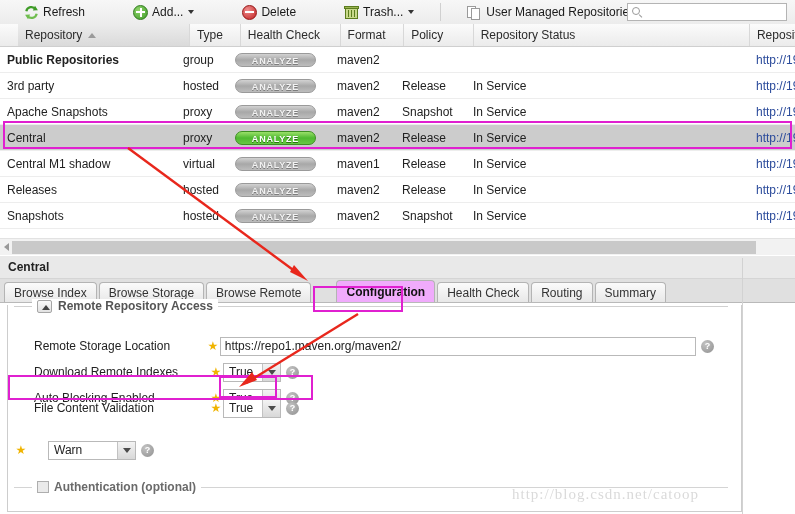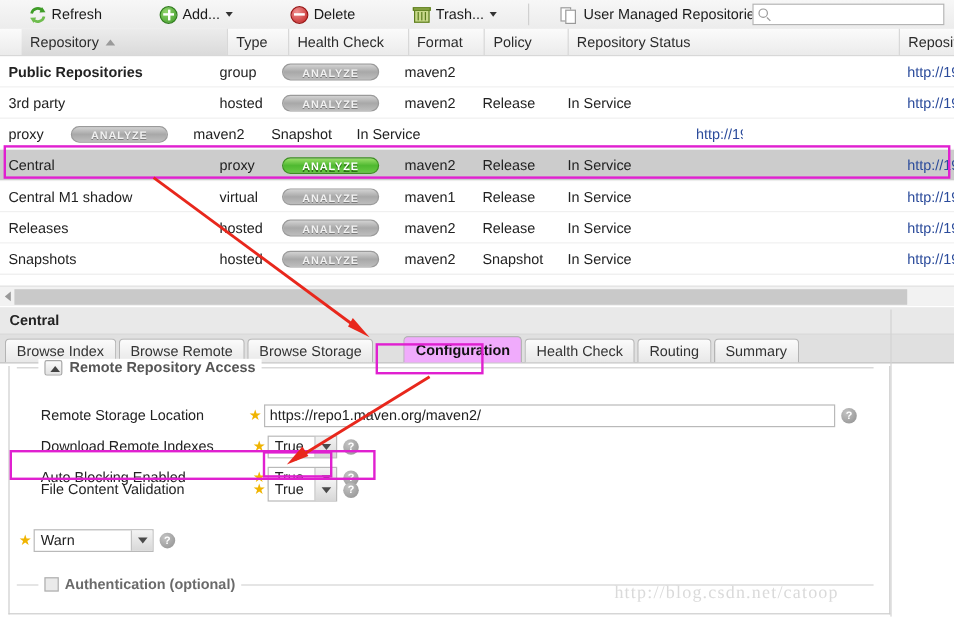"Apache Snapshots" div.gc { html: none -> <div>Apache Snapshots</div> }
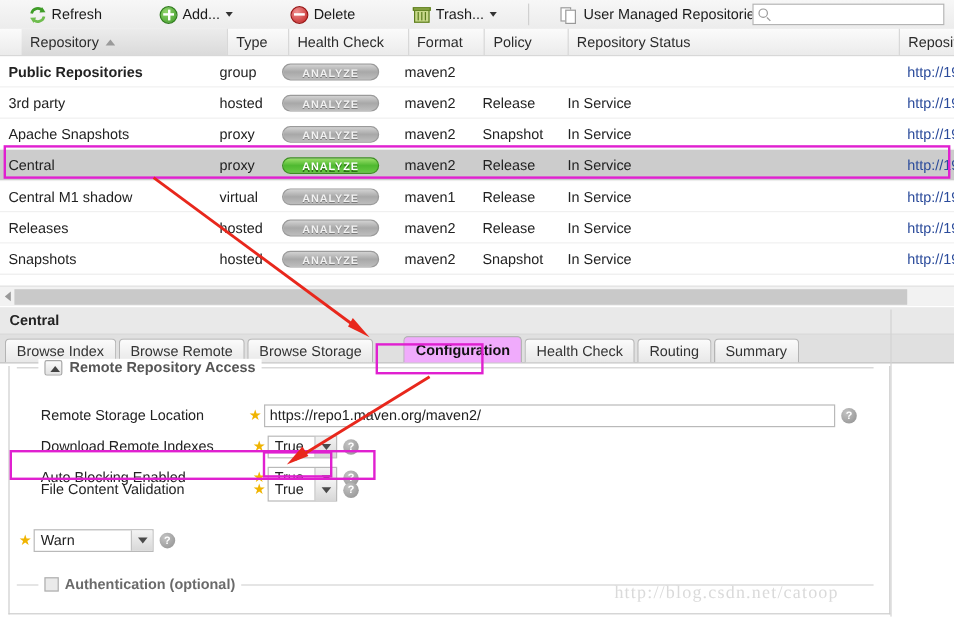"Browse Remote" div.tab { order: before "Browse Storage" -> after "Browse Storage" }
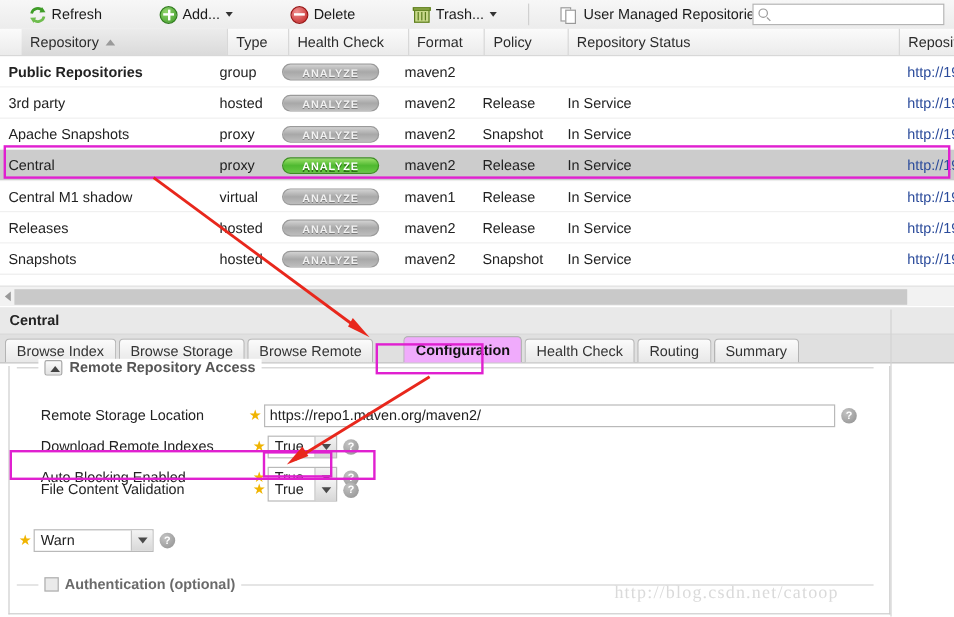"Warn" div.fselect { margin-left: none -> 20px; width: 100px -> 88px }
